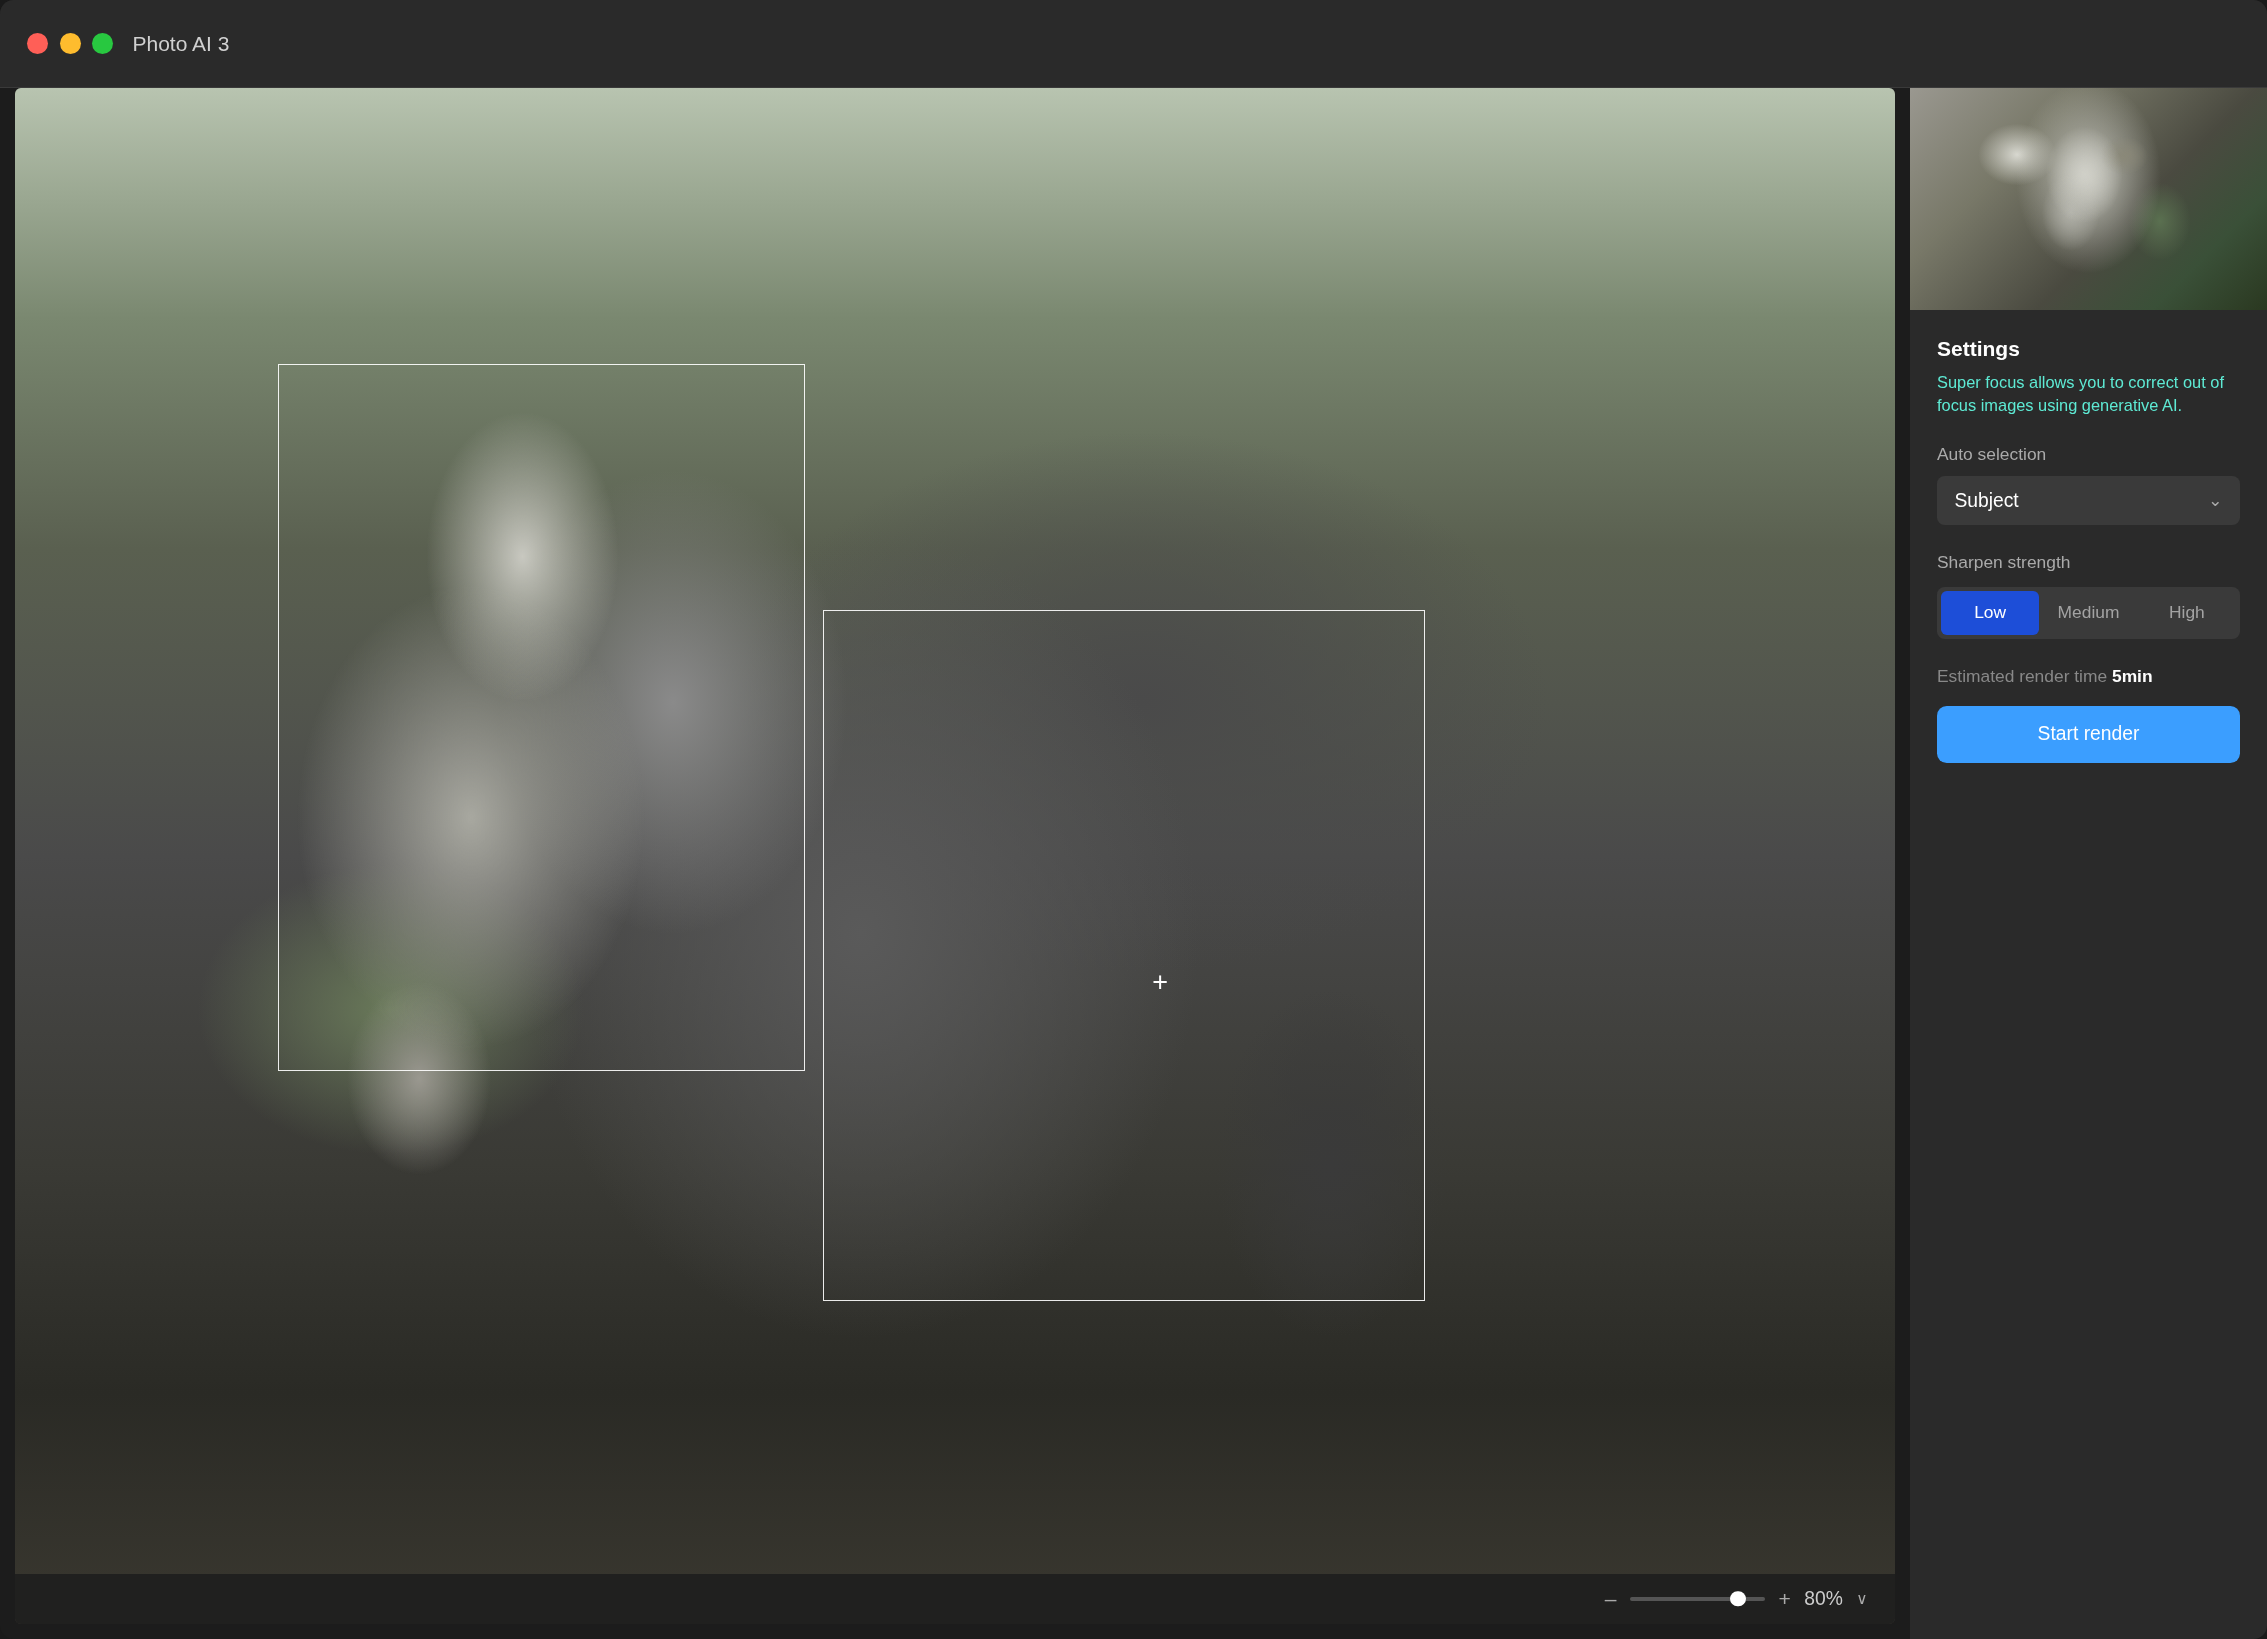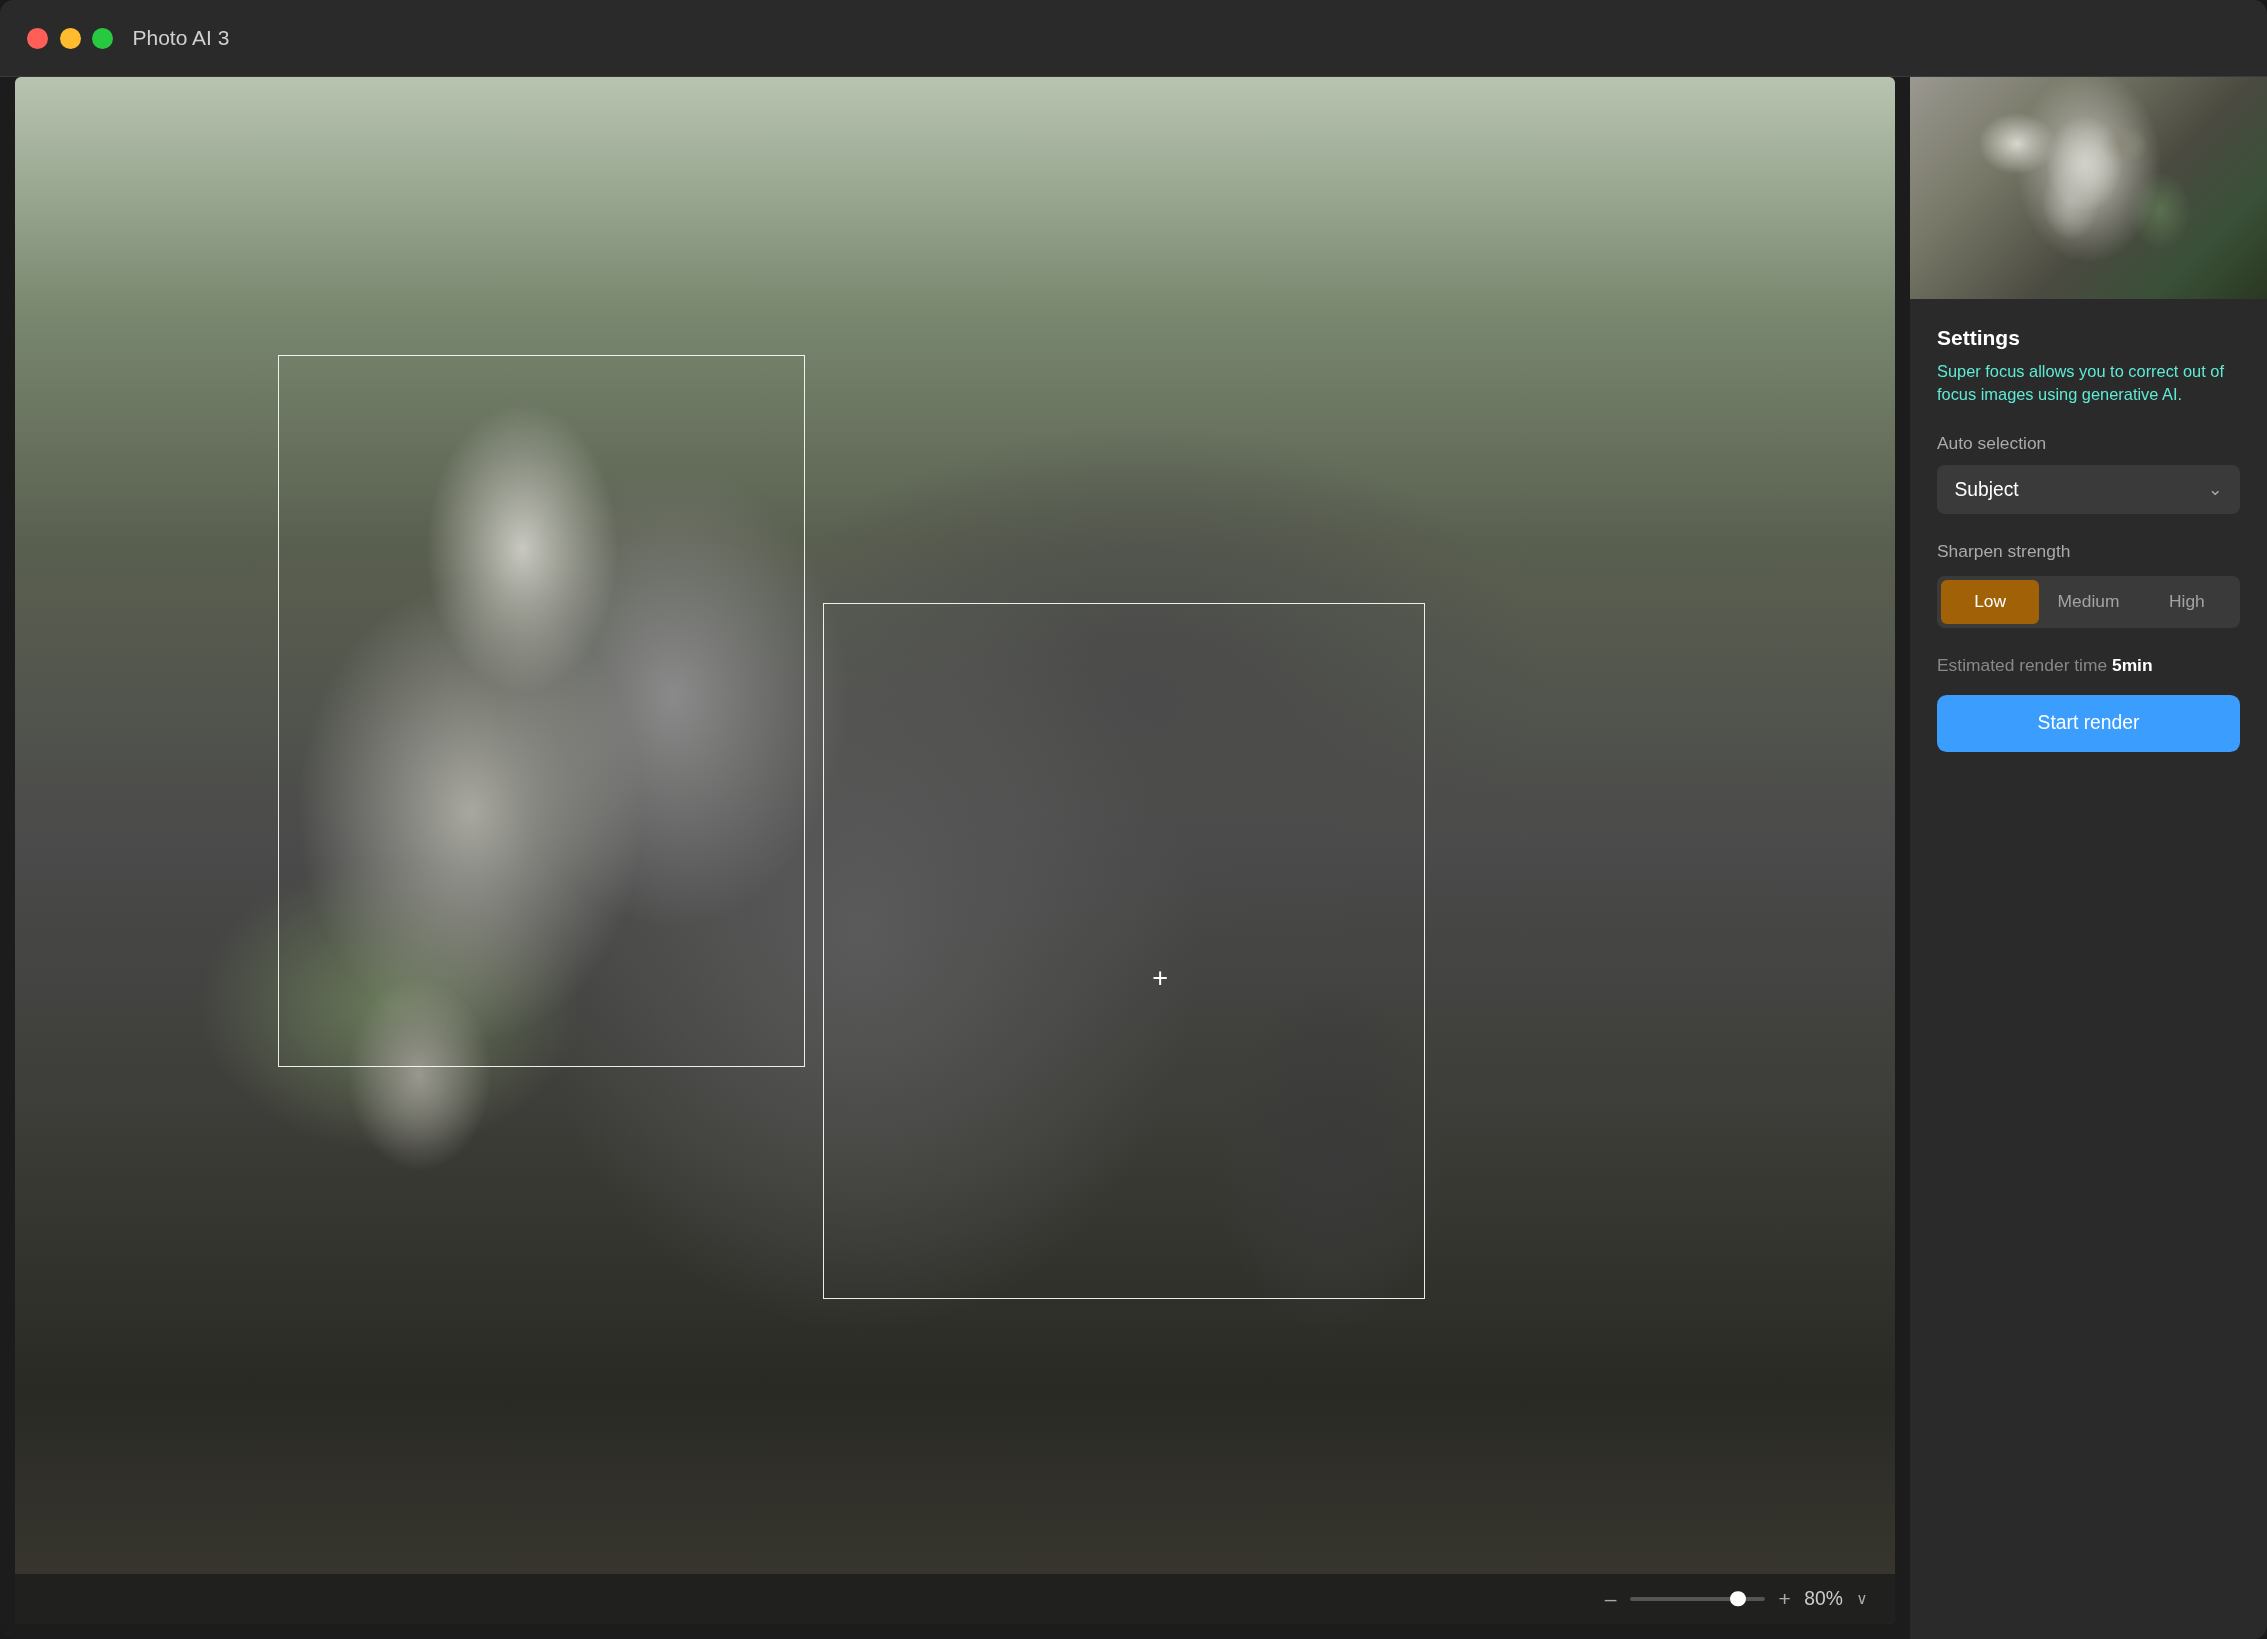"Photo AI 3" .title-bar { height: 77px -> 88px }
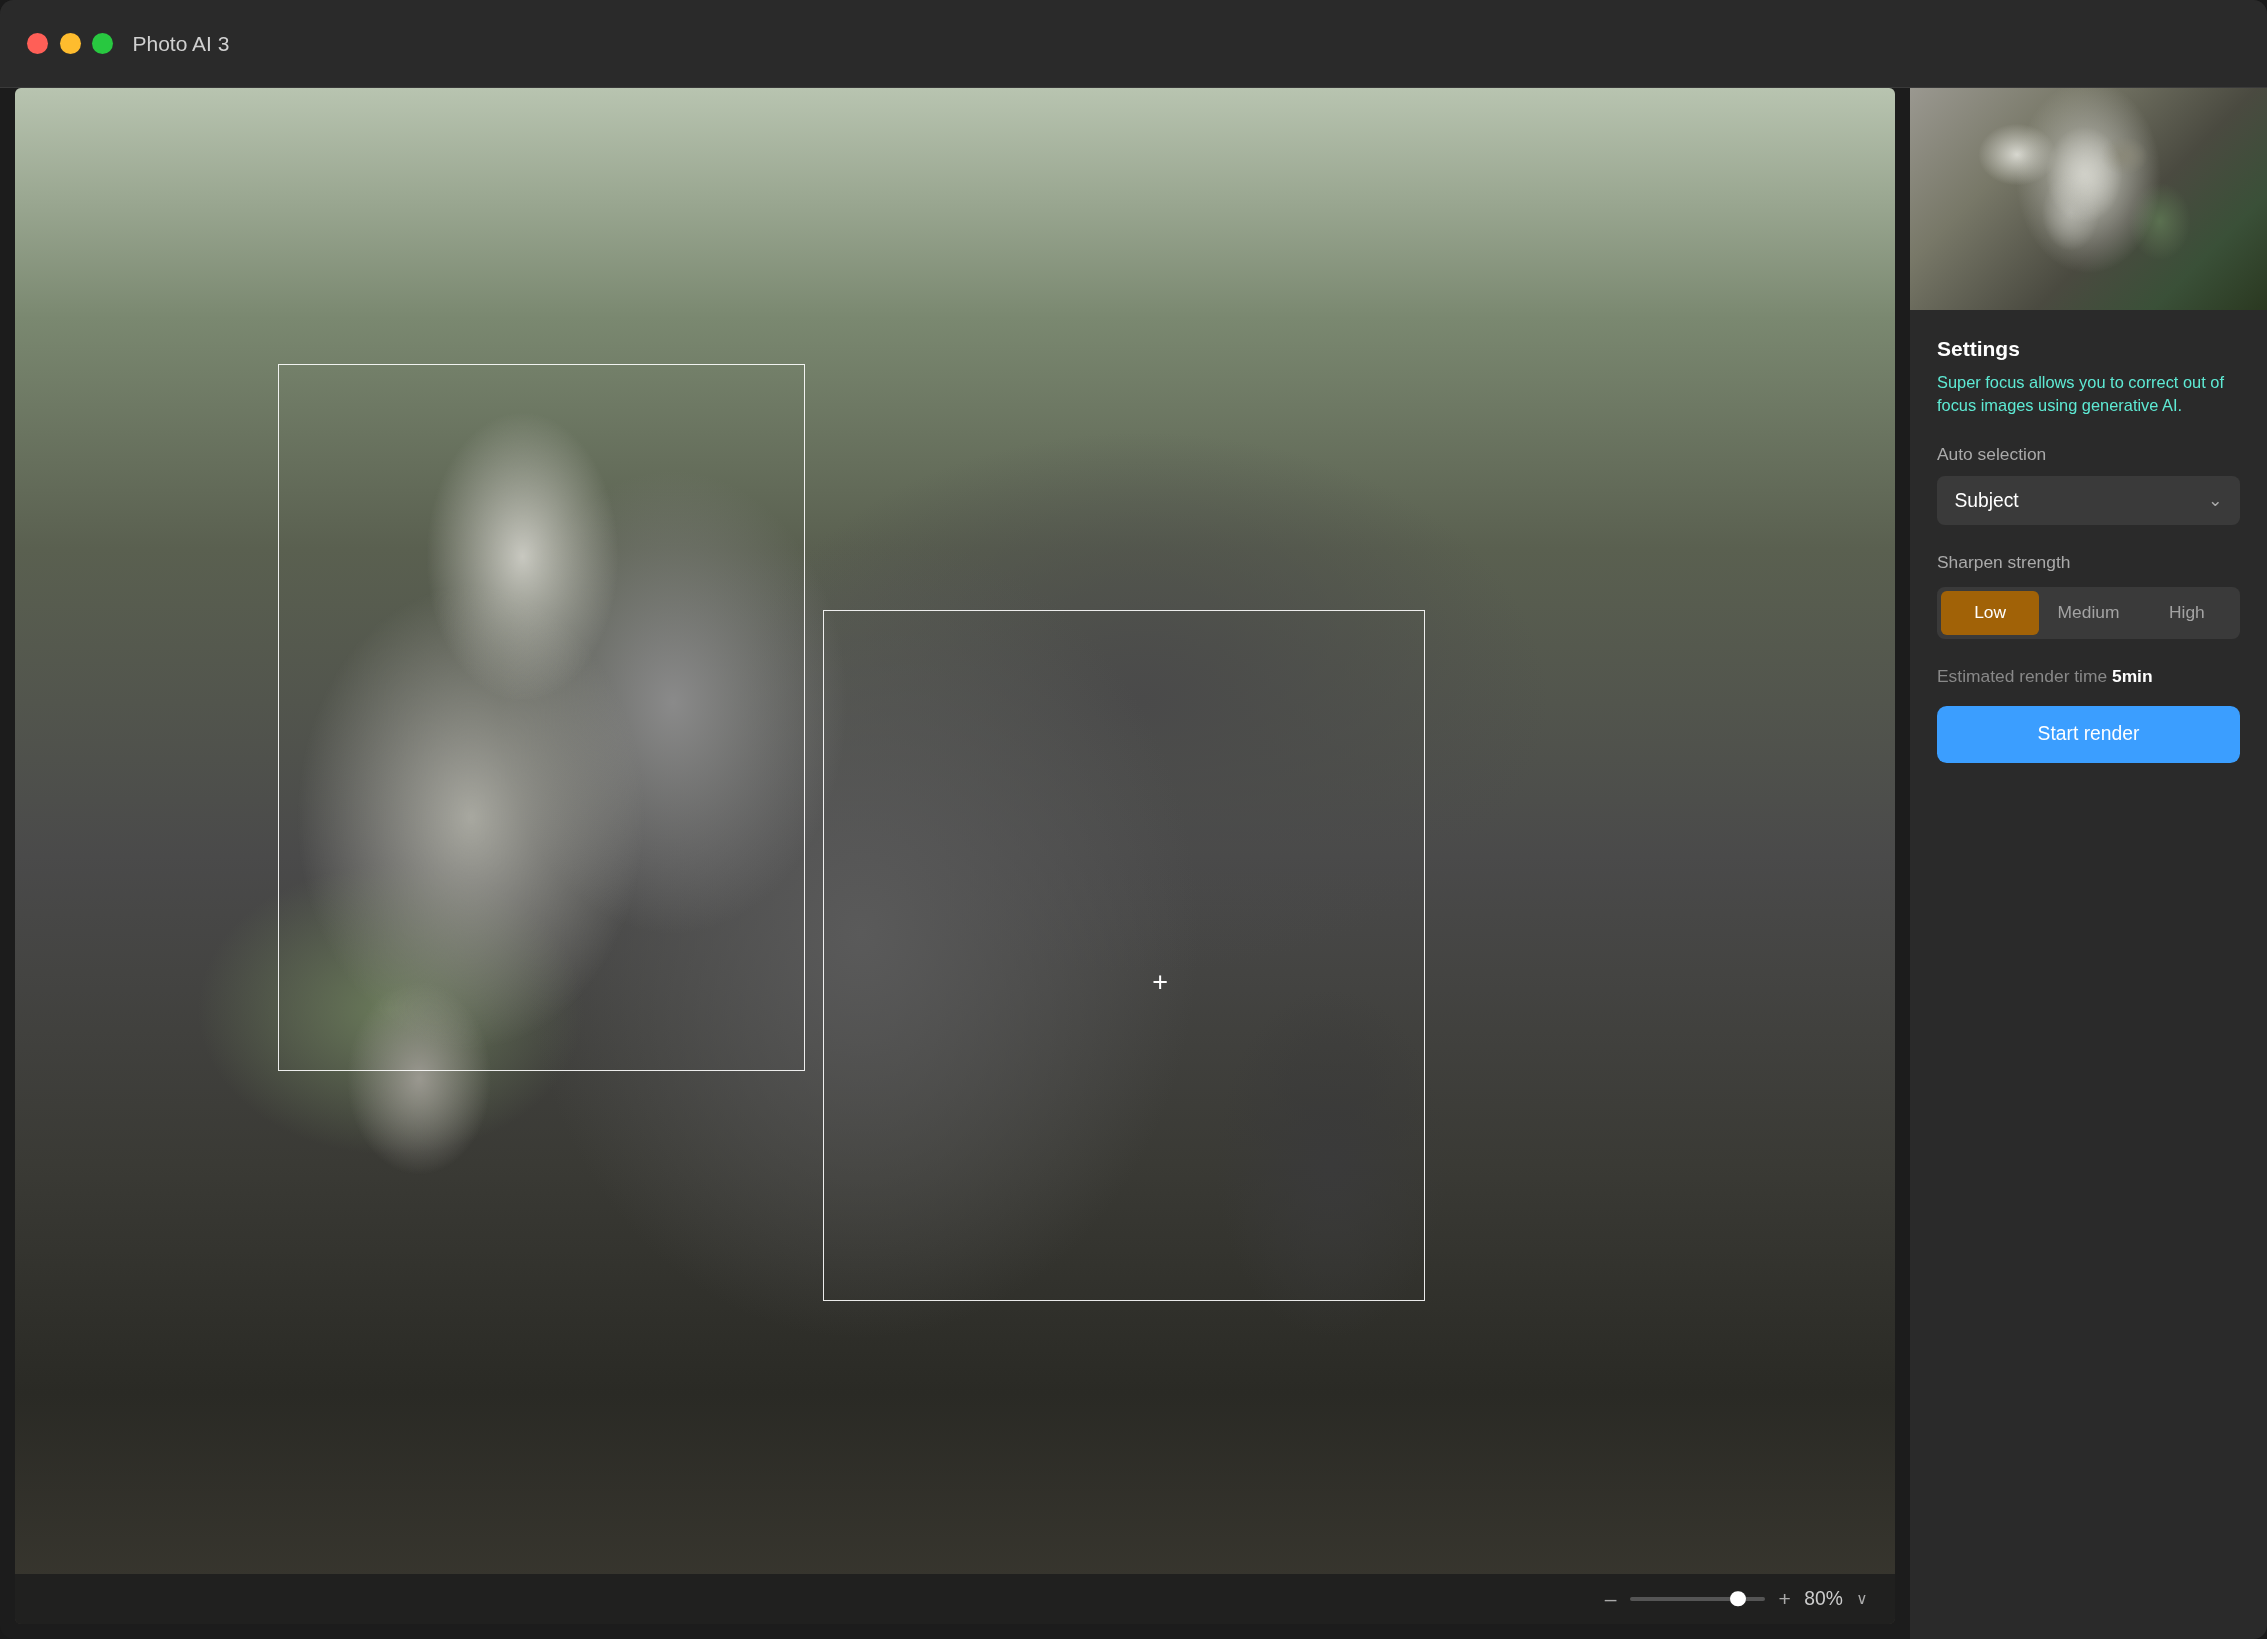"Low" .sharpen-option.active { background: #a16207 -> #1d4ed8 }
